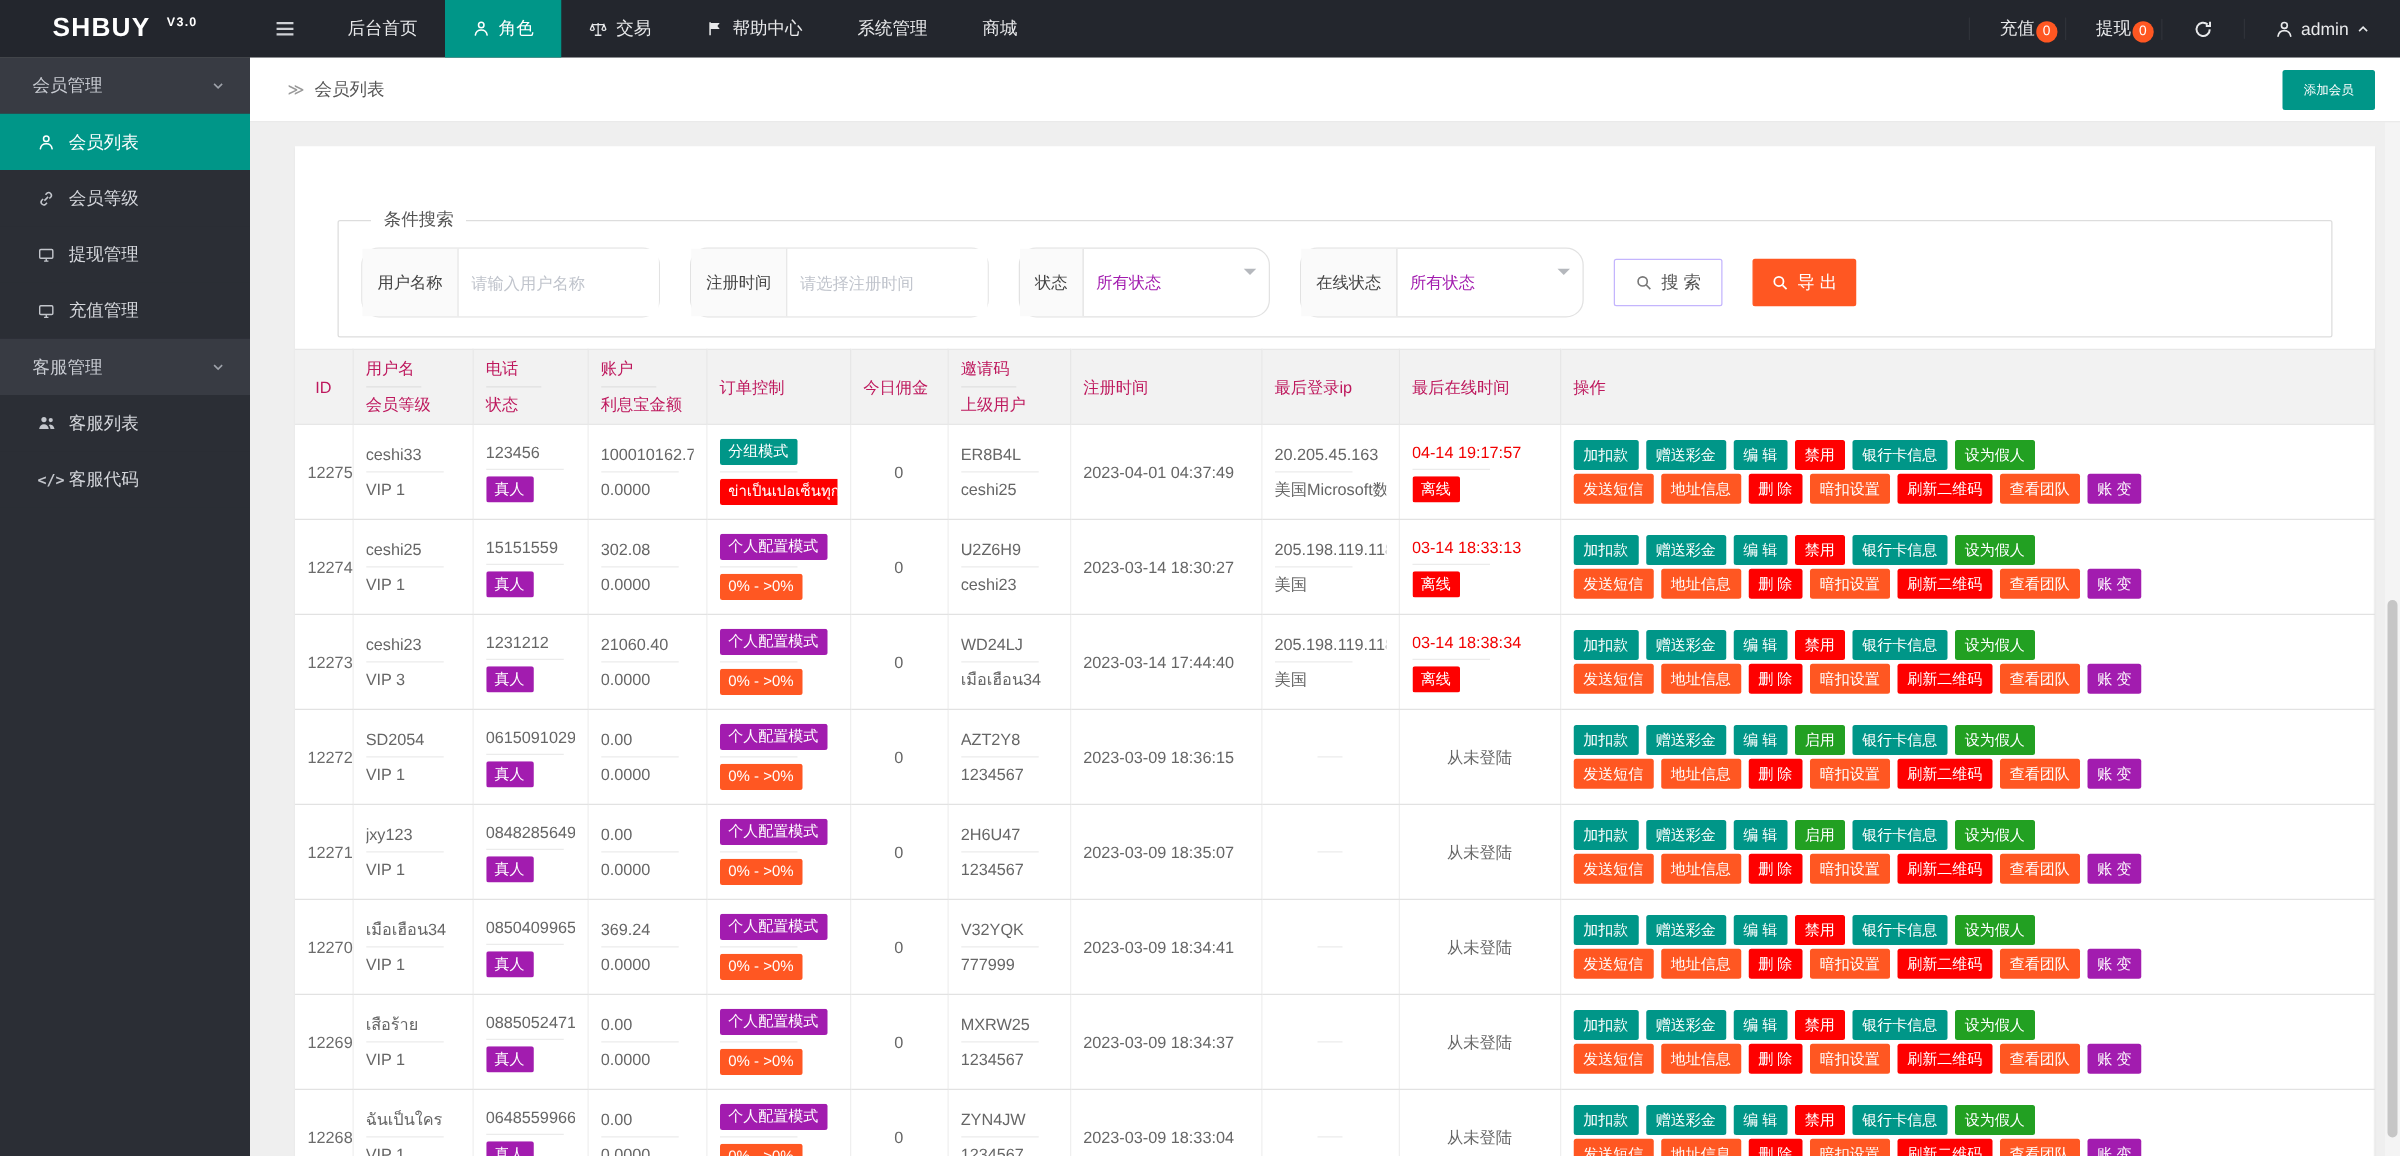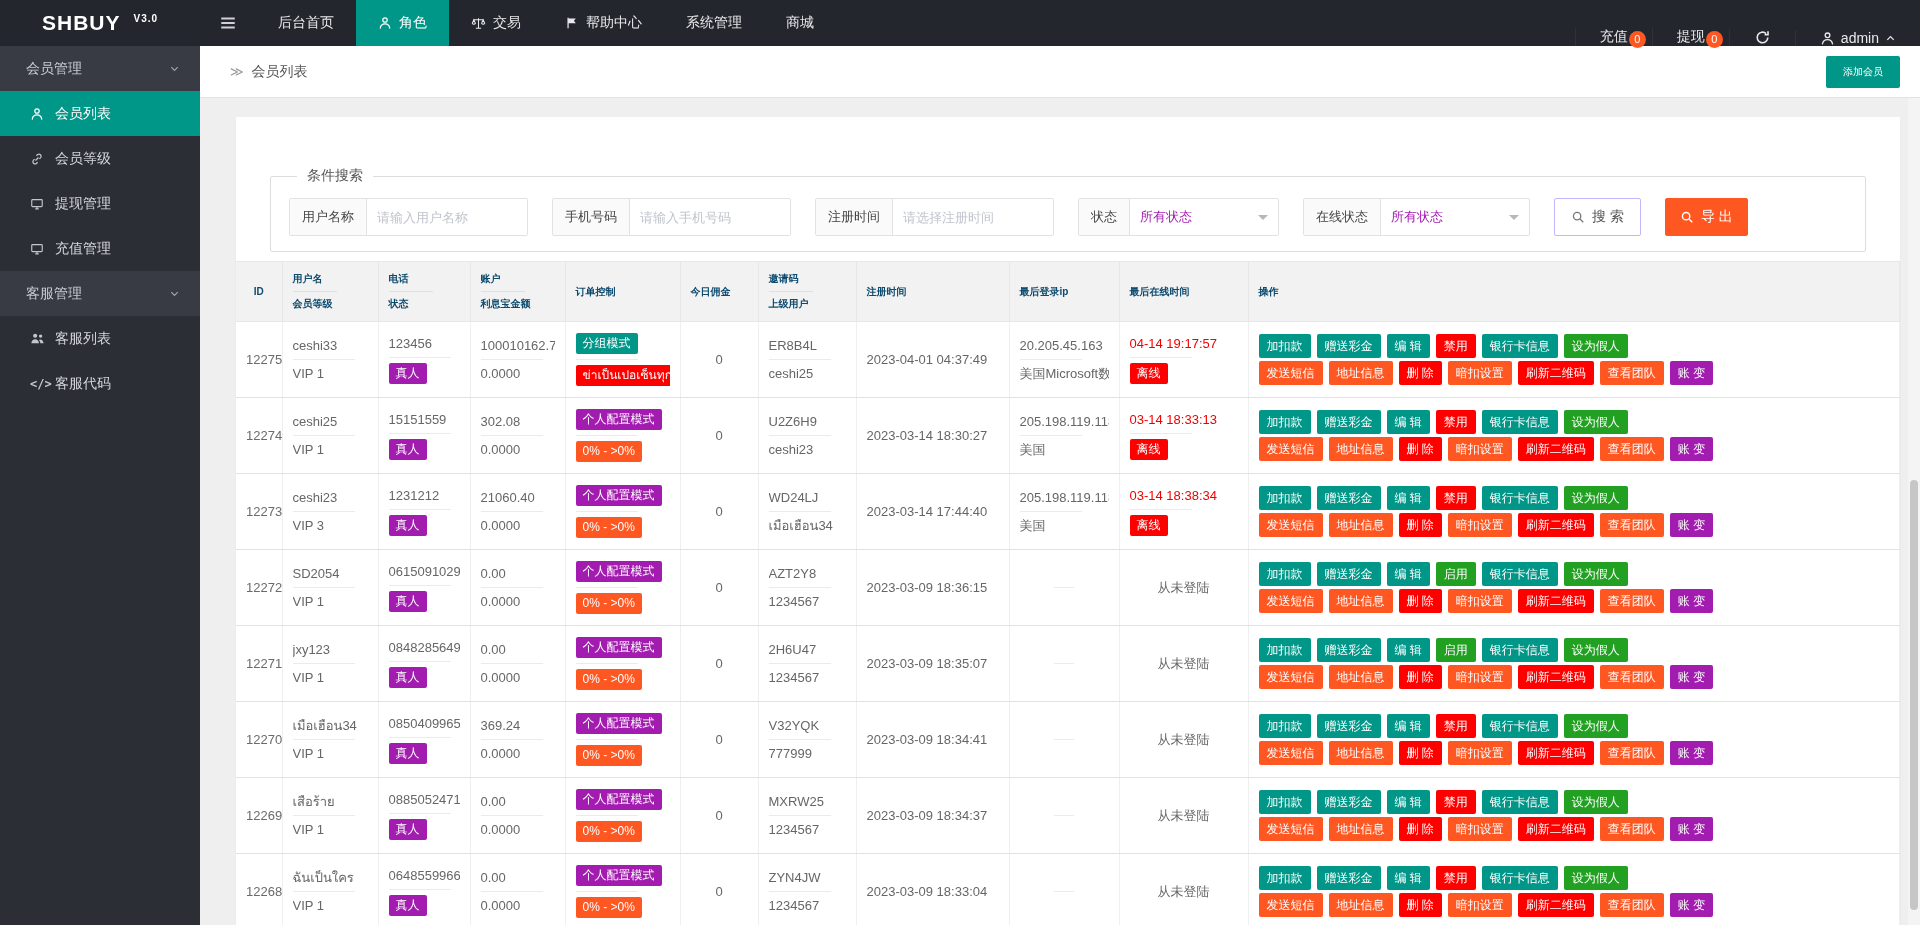"充值" .topbar-right { align-items: flex-end -> center }
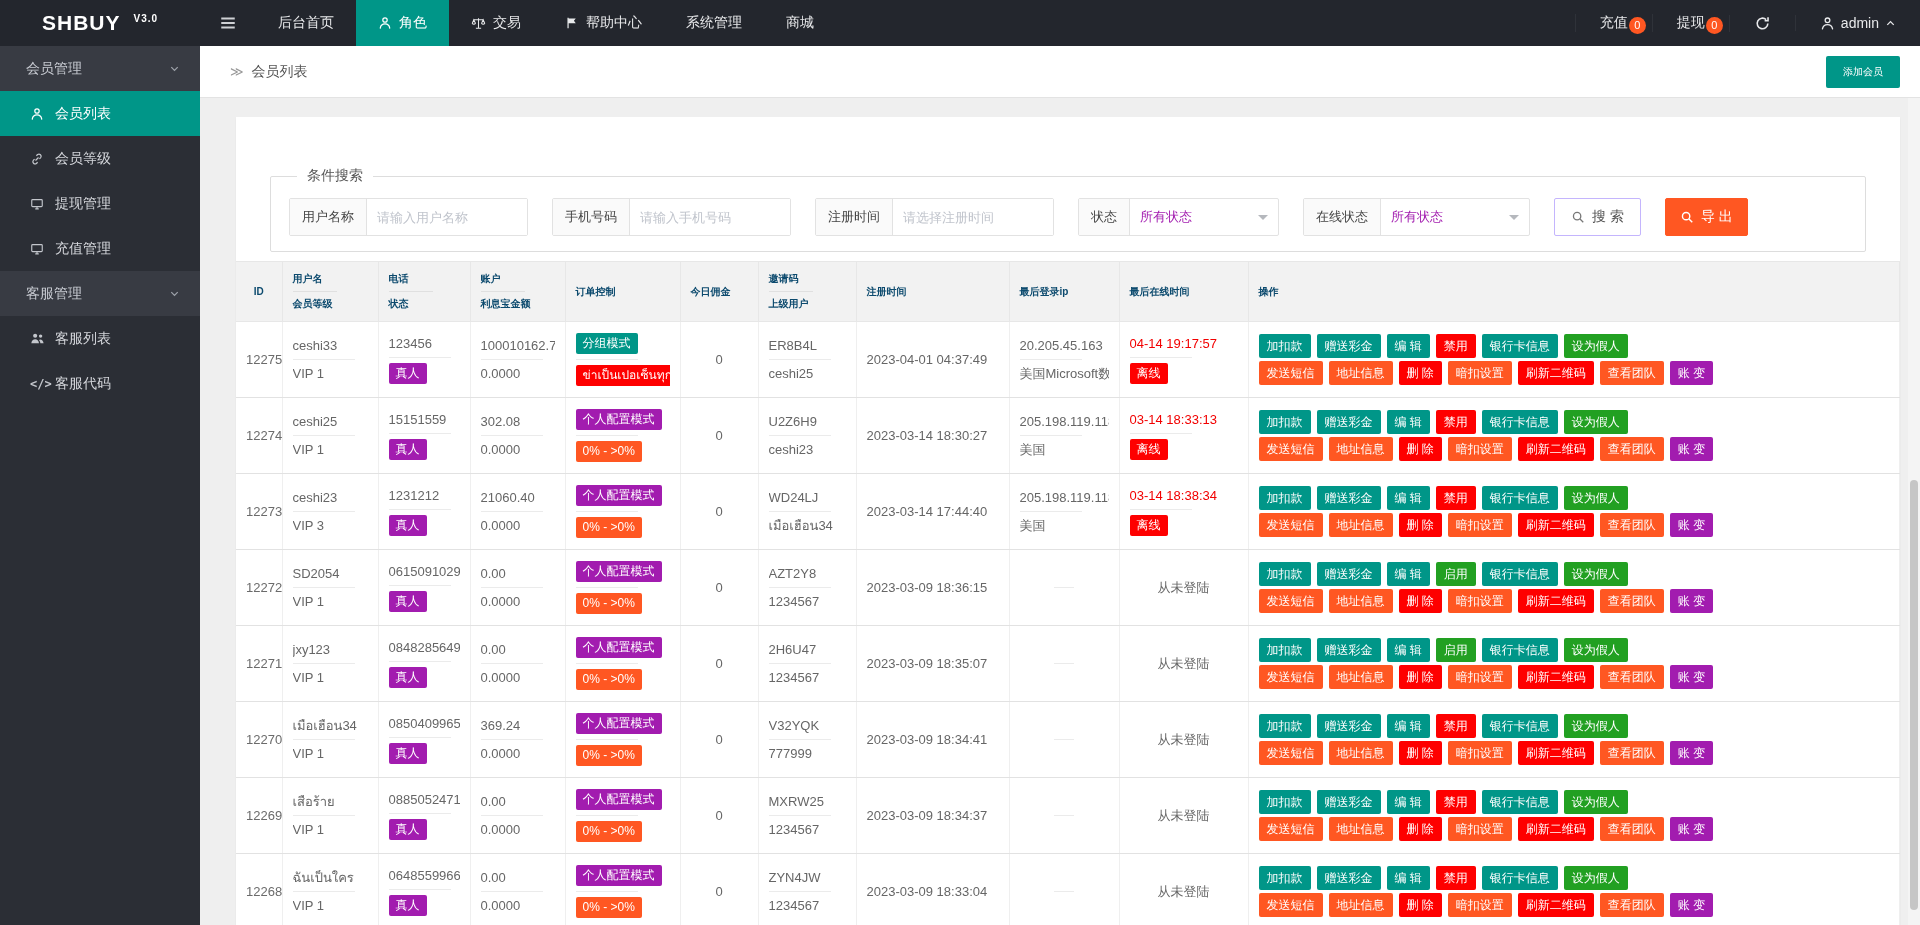"用户名称" .fgroup { border-radius: 2px -> 14px; height: 38px -> 56px }
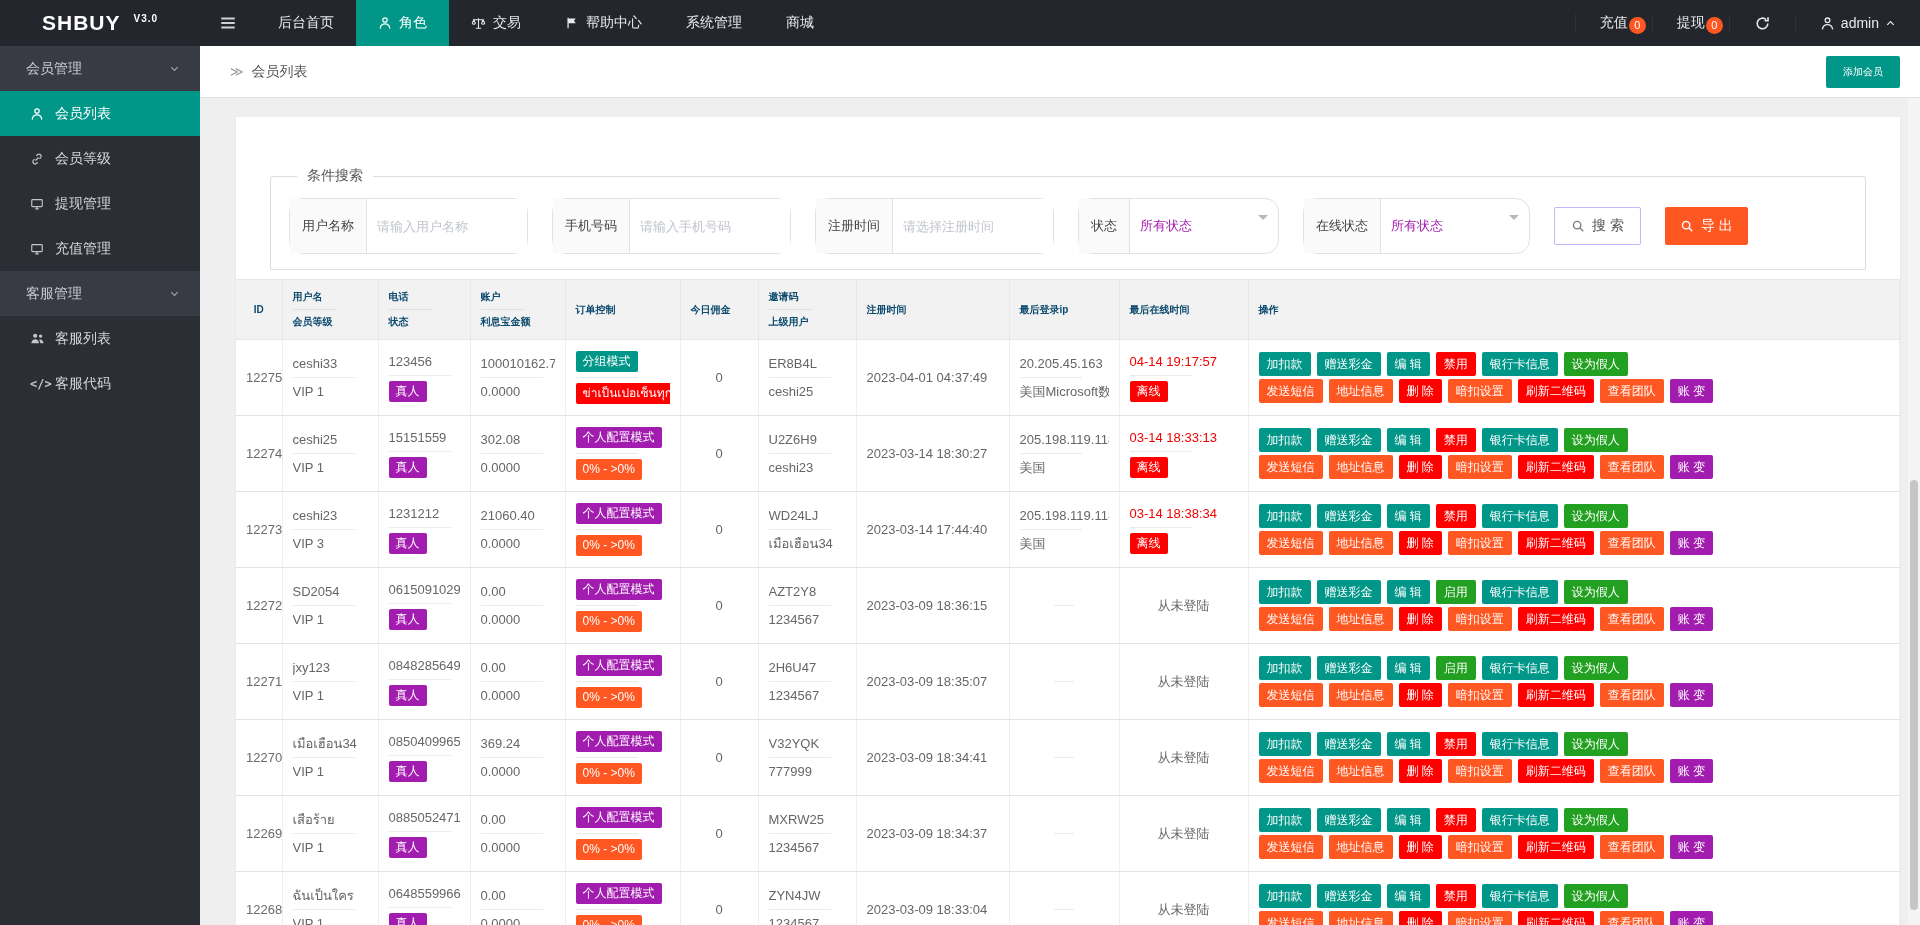"手机号码" div.fgroup { html: <div> <span>手机号码</span> <input> </div> -> none }
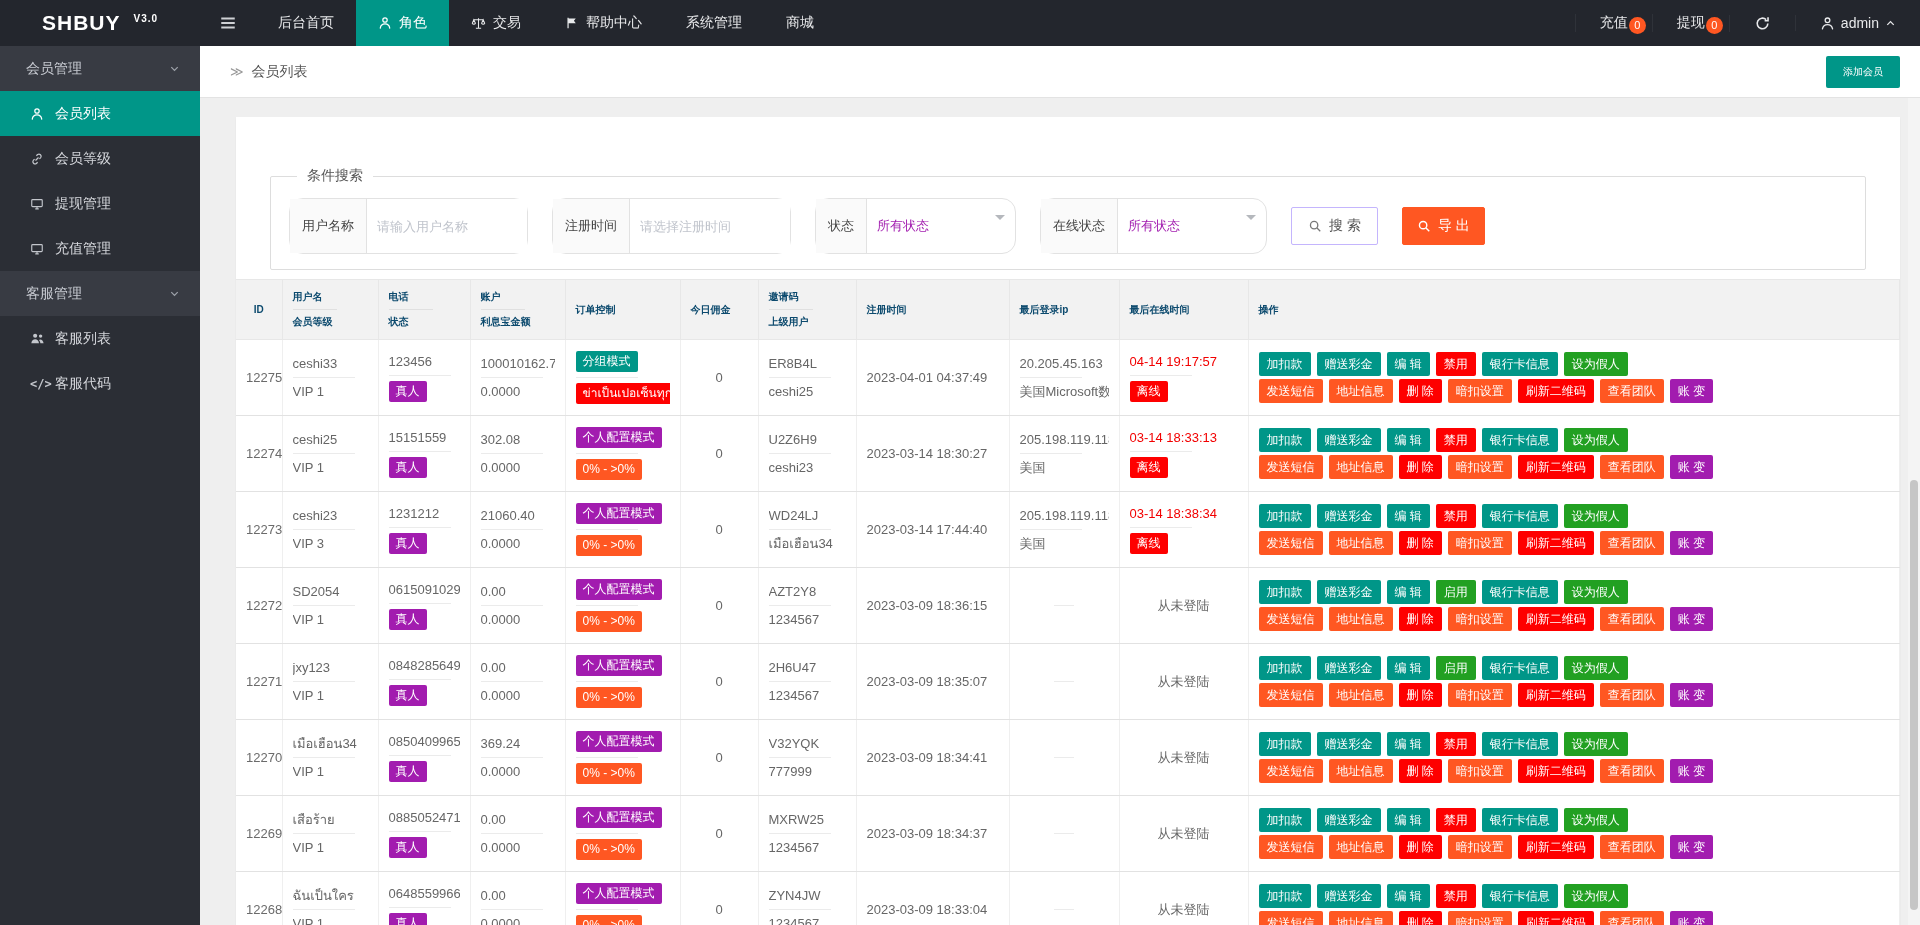"用户名会员等级" .member-table th { color: #0c4a6e -> #be185d; font-size: 10px -> 13px; font-weight: bold -> normal }
